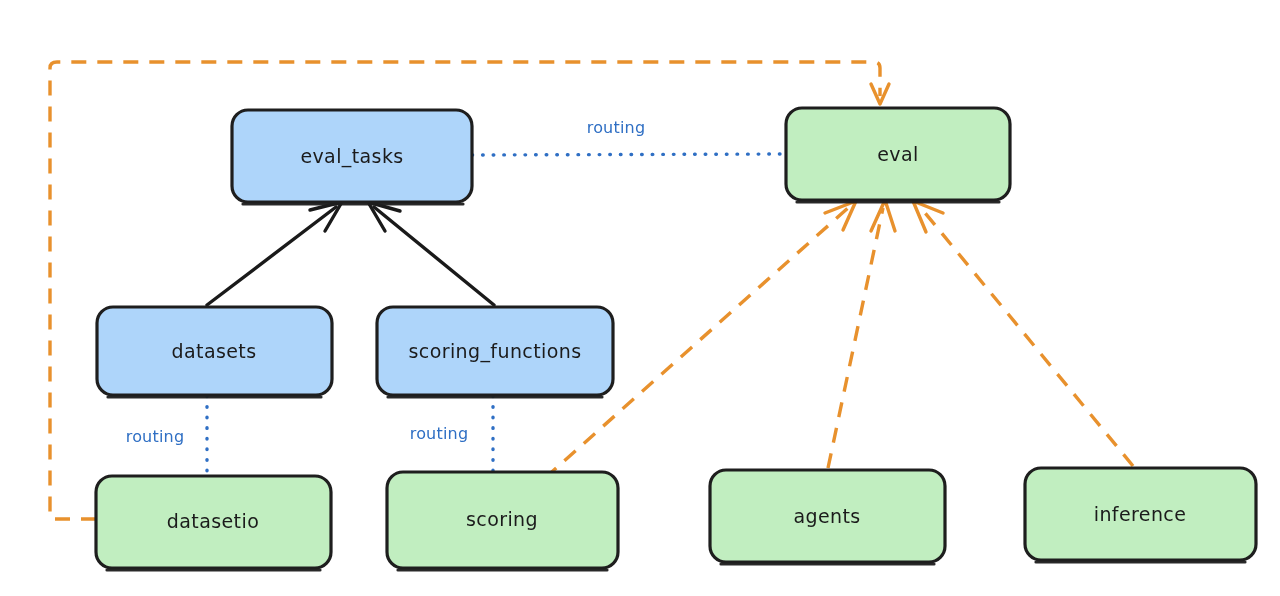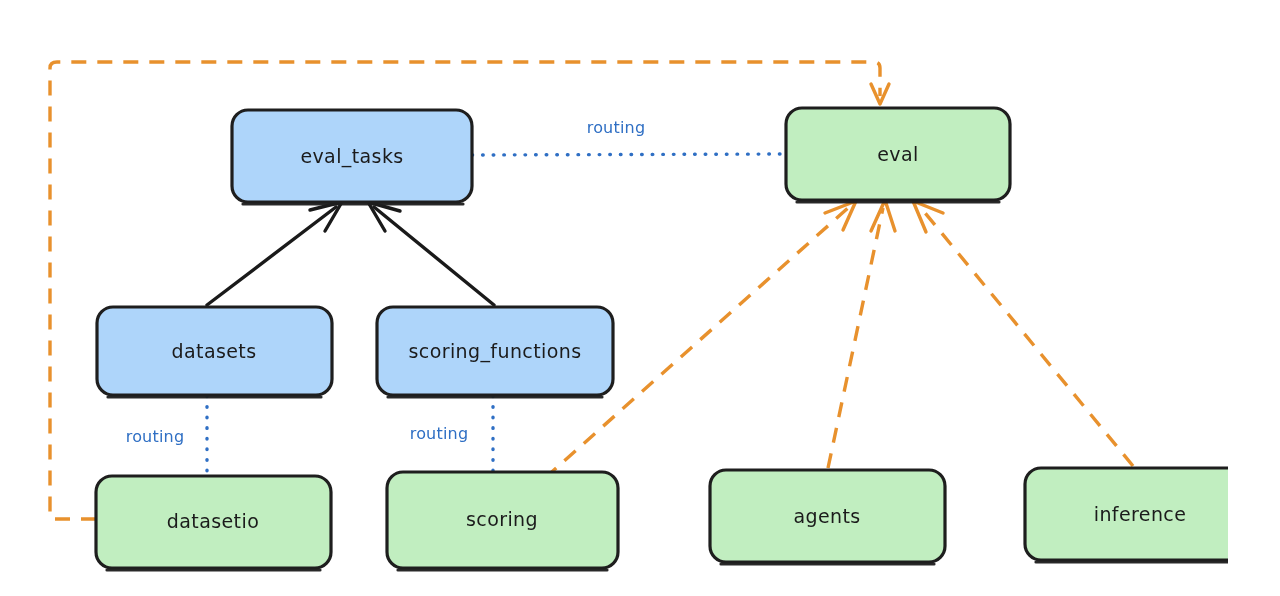"routing" #canvas { padding-left: none -> 34px }
